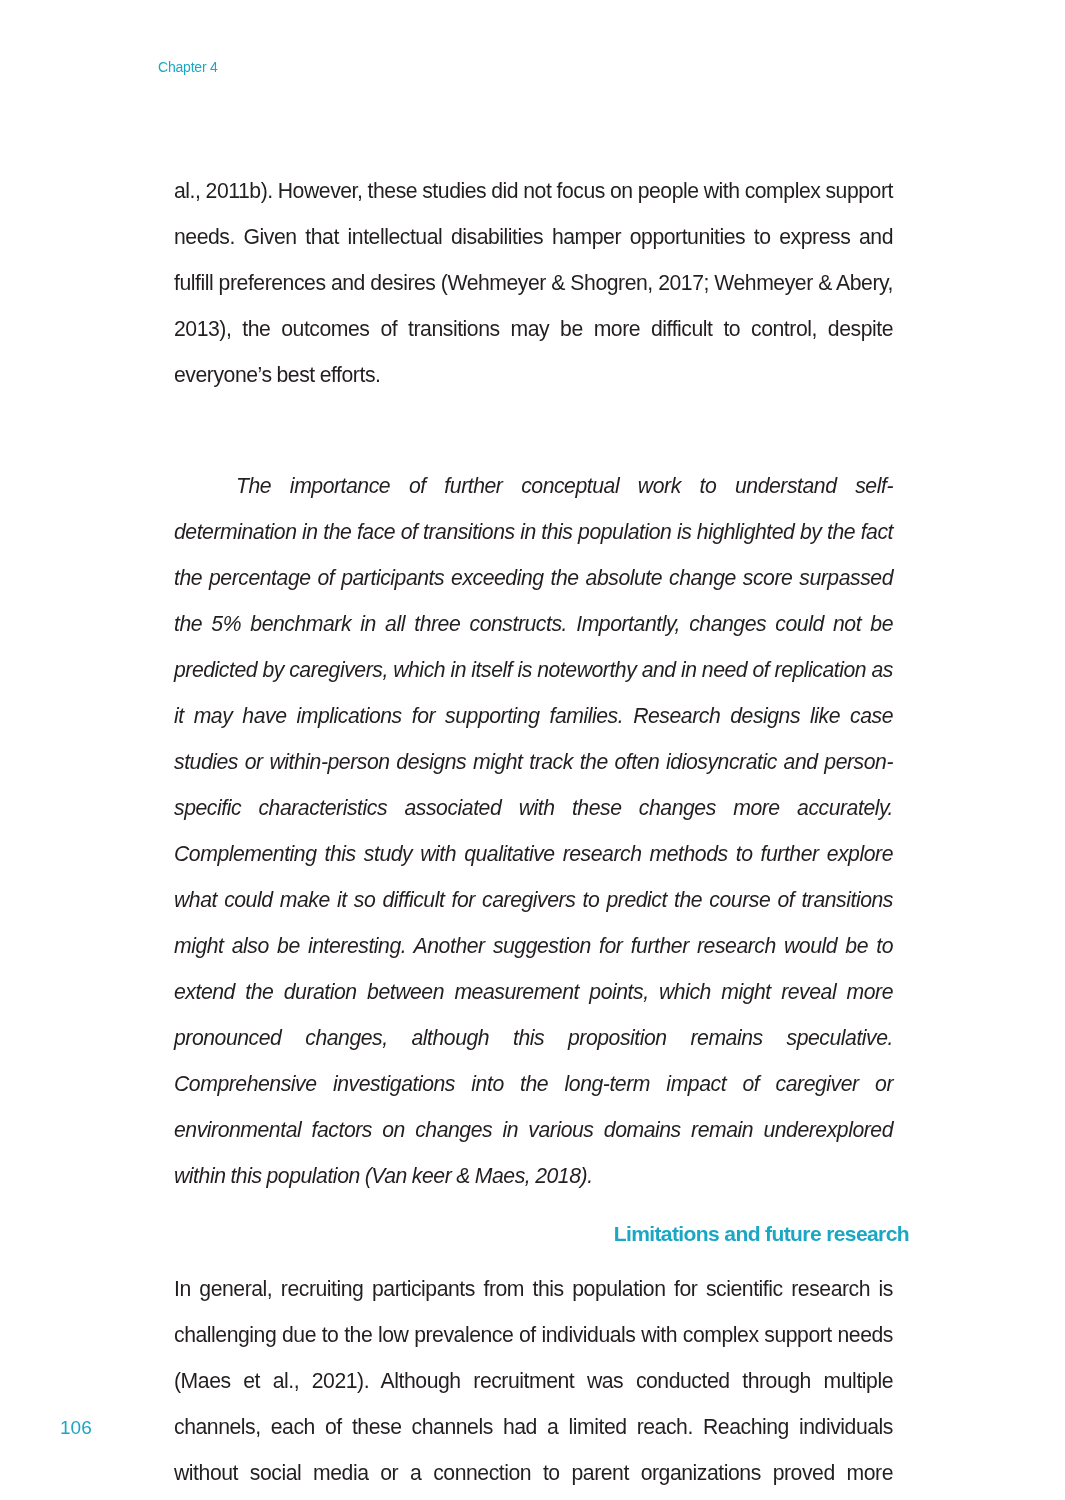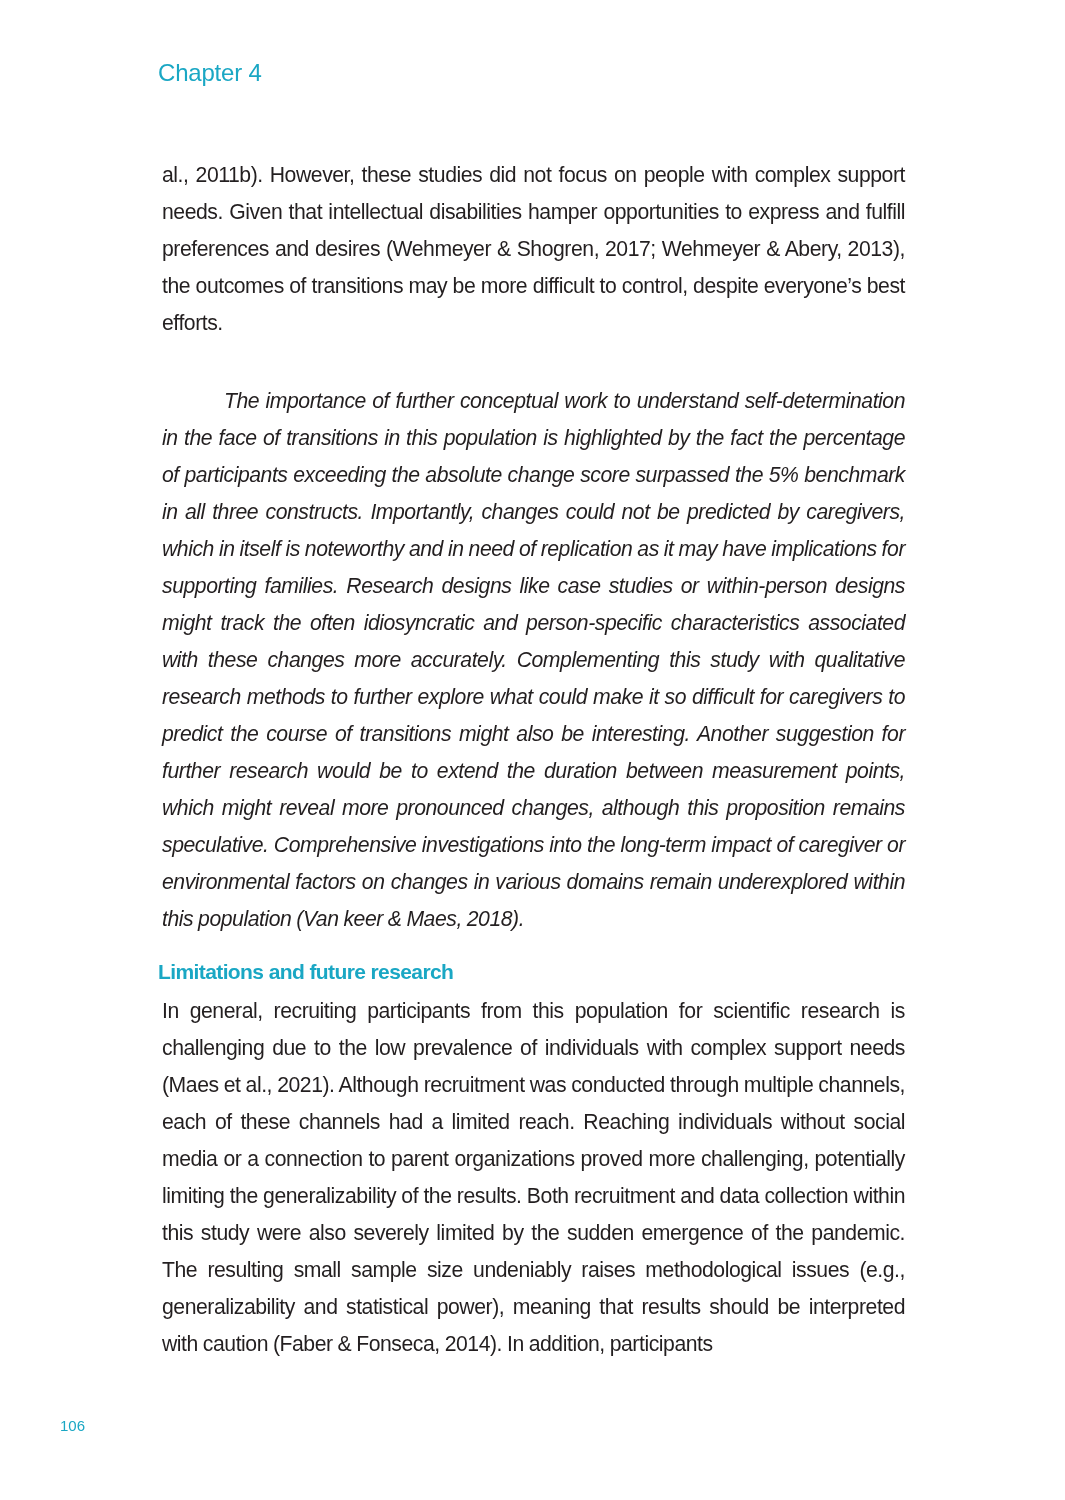"Chapter 4" .running-head { font-size: 24px -> 14px }
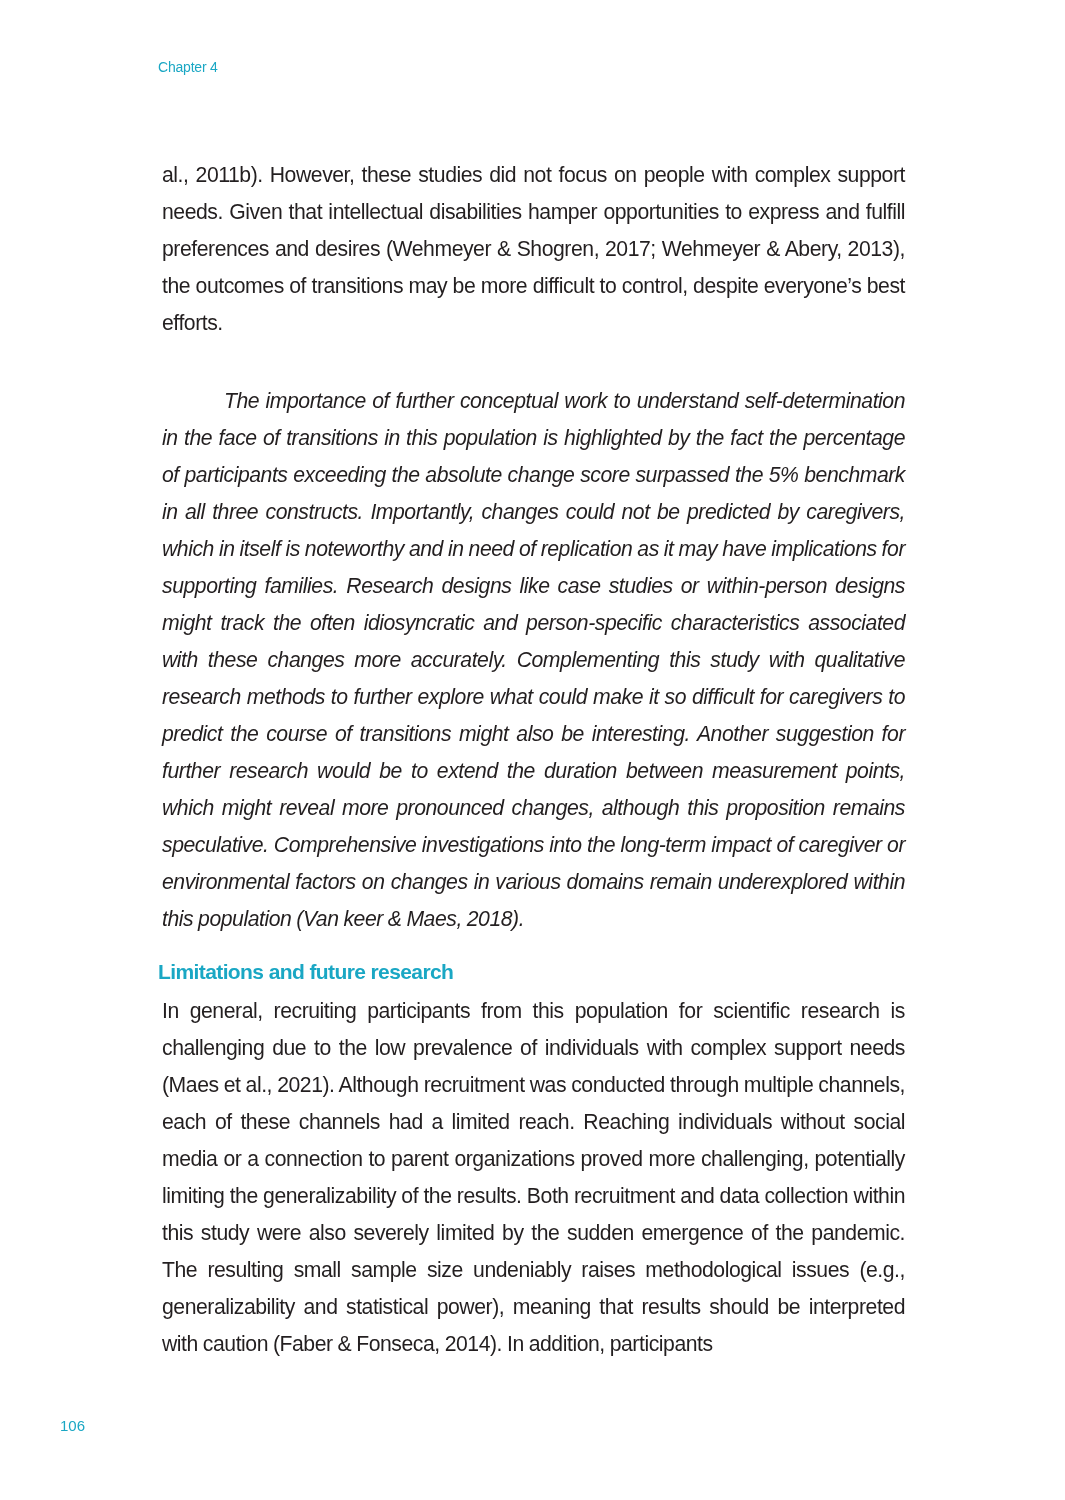"al., 2011b). However, these studies" .para { line-height: 37px -> 46px; margin: 4px -> 16px }
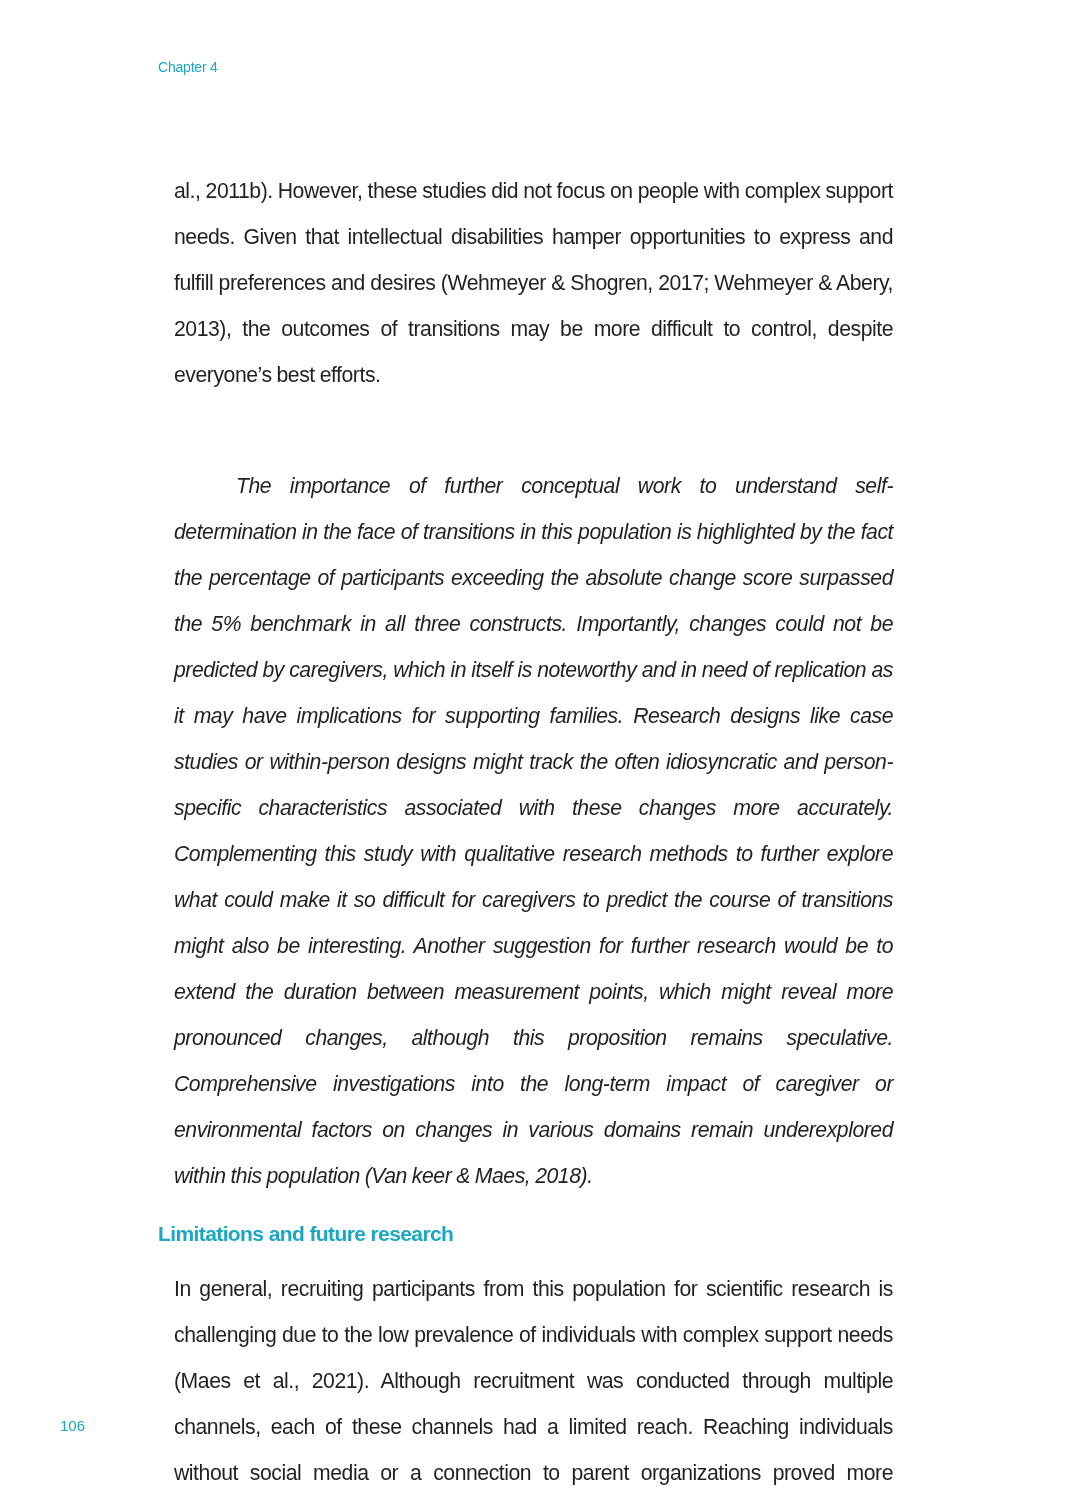"Limitations and future research" .section-heading { text-align: none -> right }
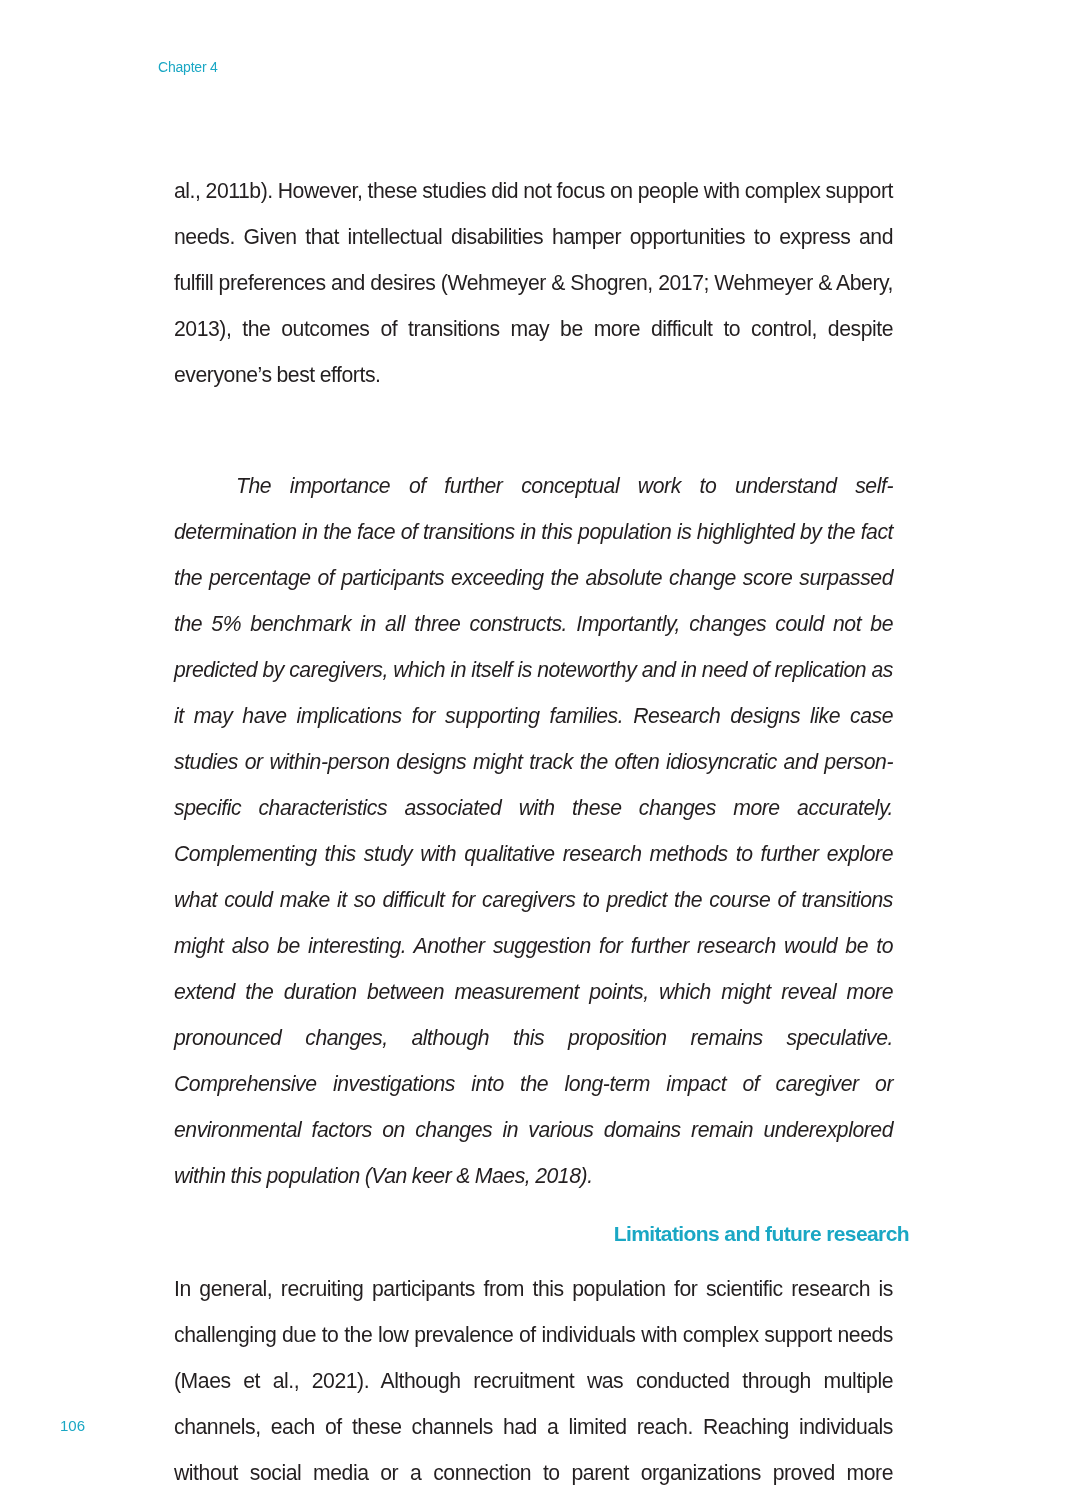"106" .page-number { font-size: 15px -> 19px }
